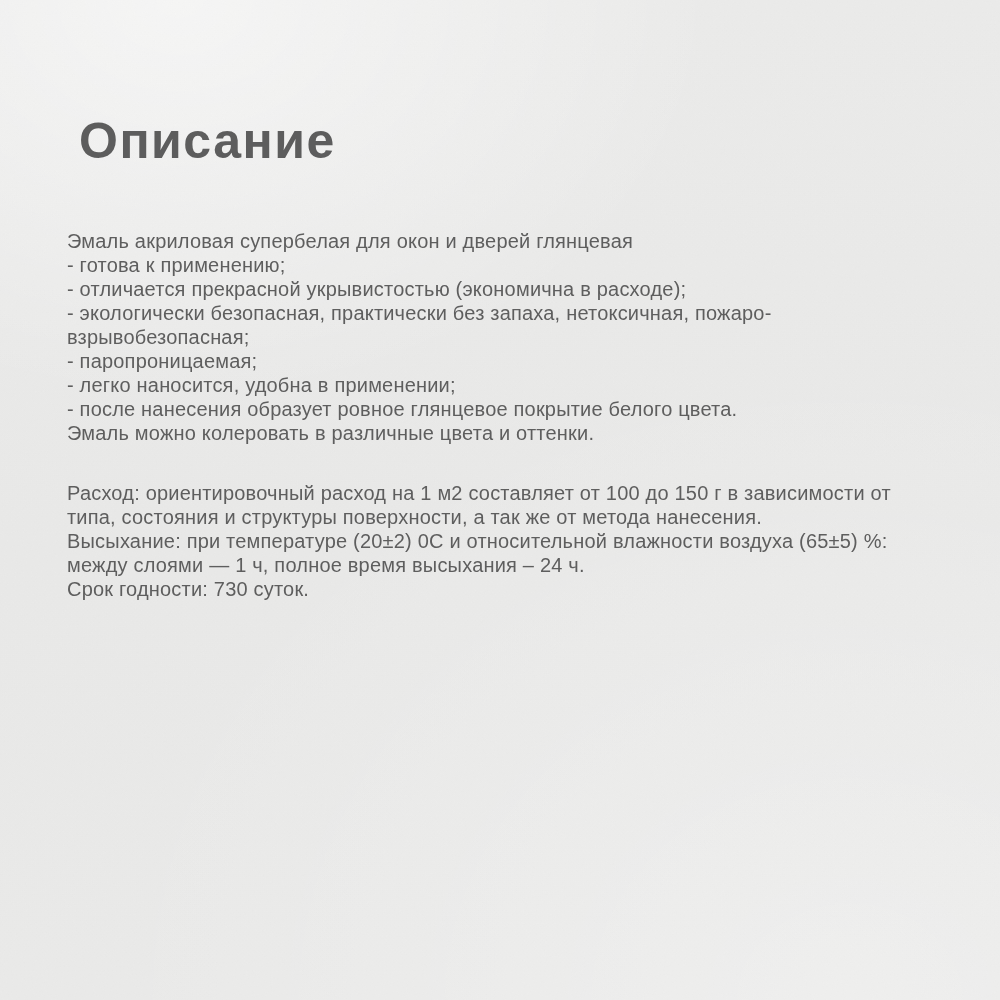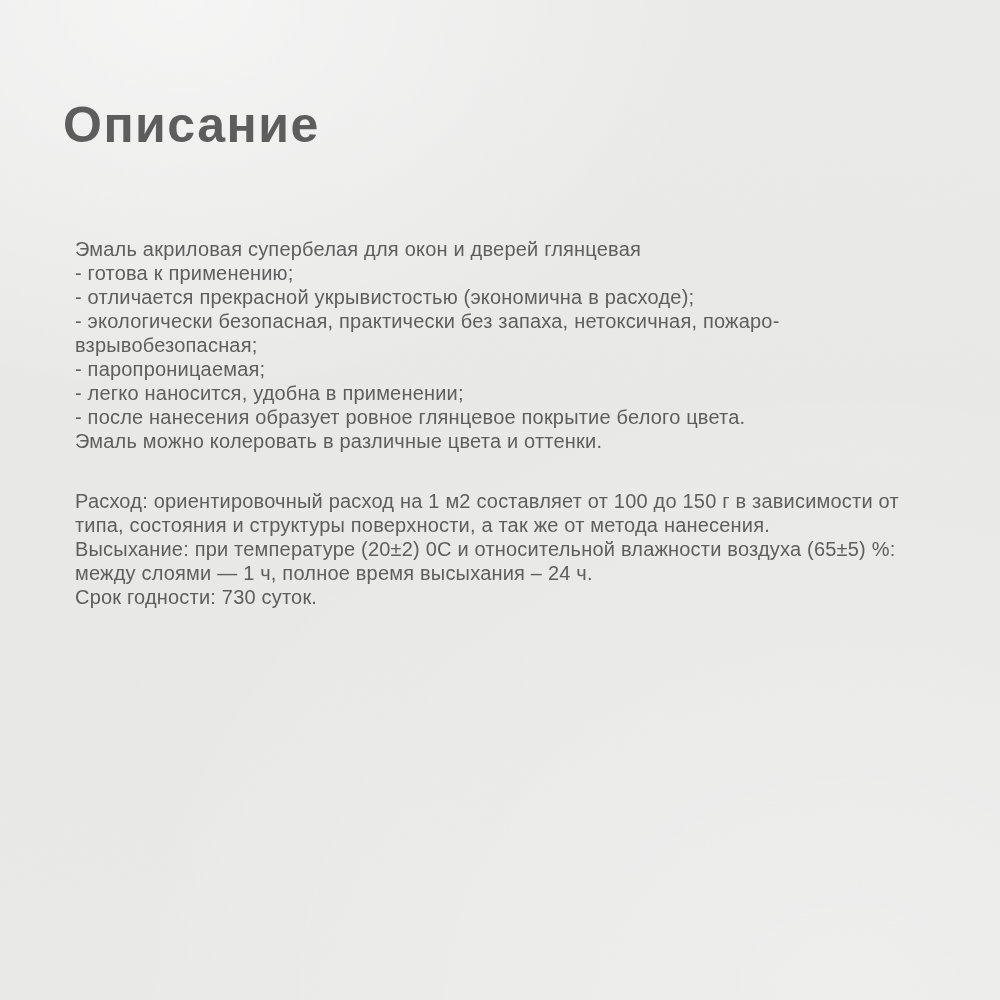"Описание" .title { margin: 0 -> 16px }
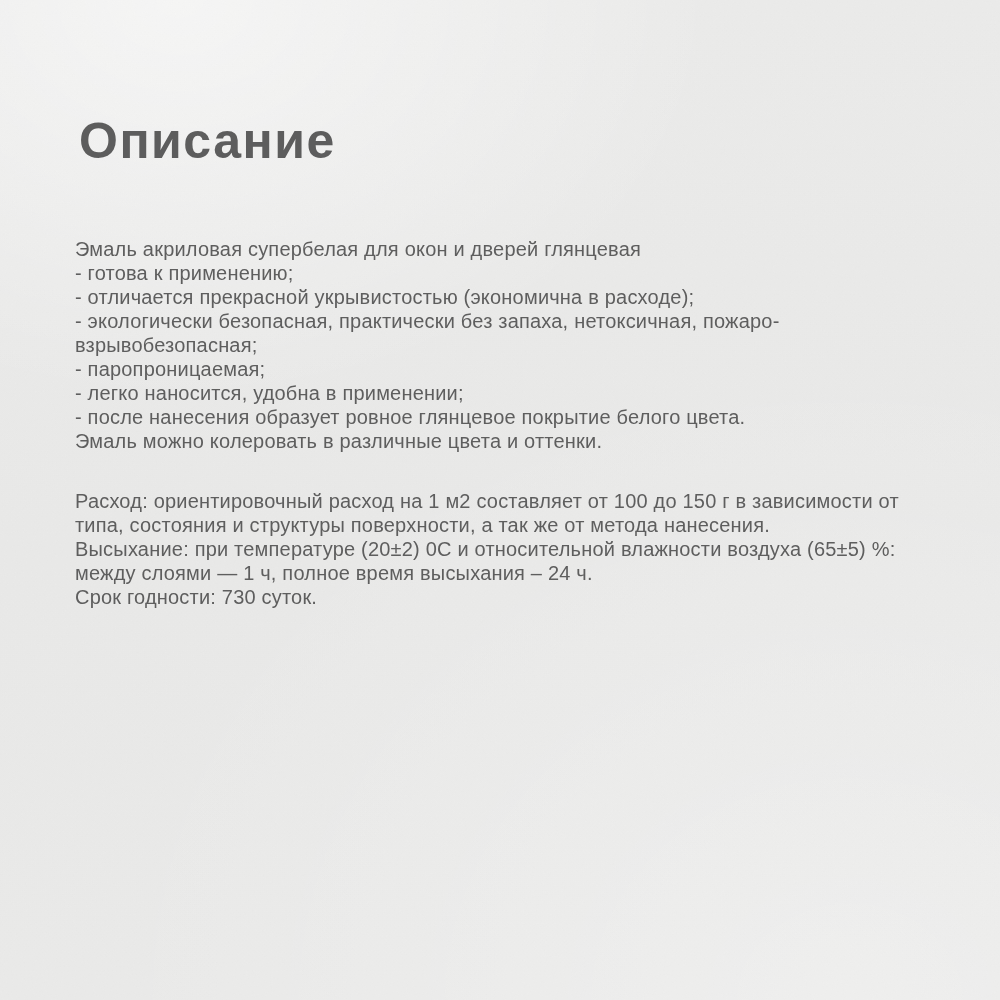"Эмаль акриловая супербелая для окон" .body-text { margin: 12px -> 4px }
